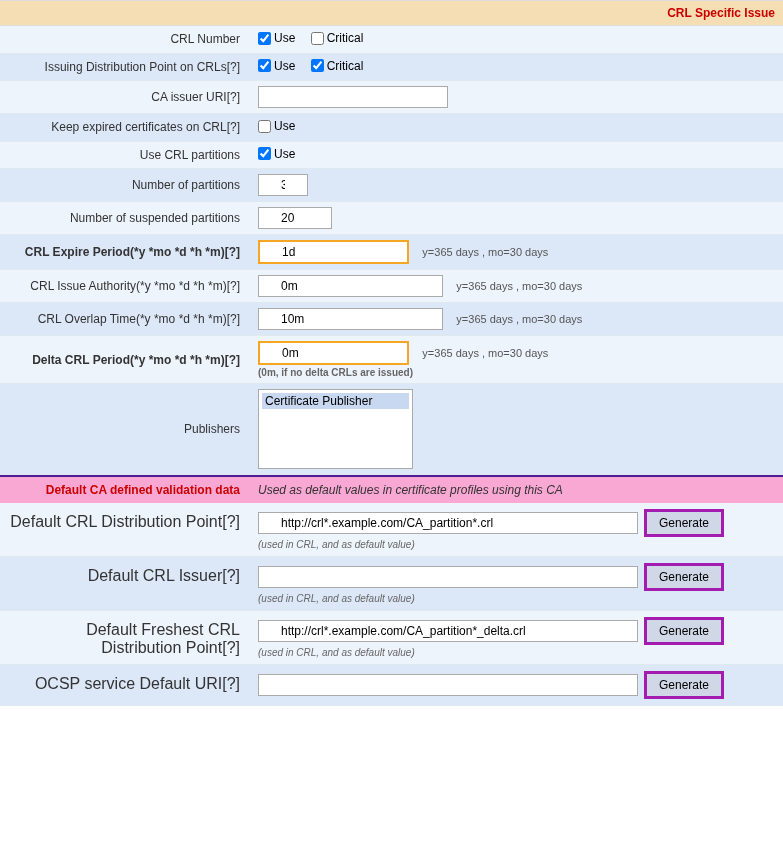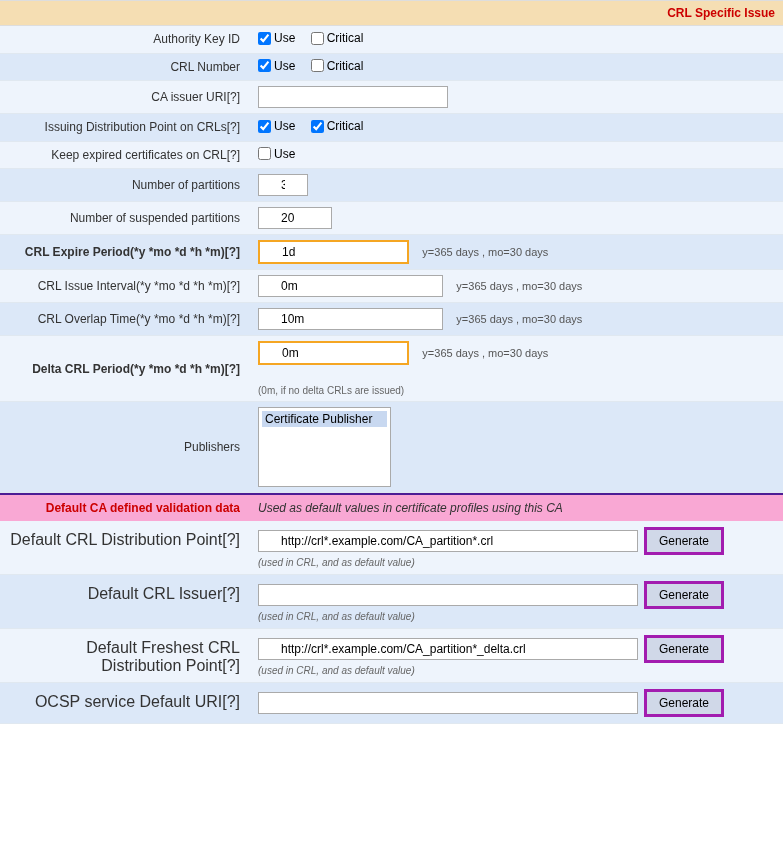"Authority Key ID" tr { html: <tr> <td>Authority Key ID</td> <td> <label> <input> Use </label> <label> <input> Critical </label> </td> </tr> -> none }
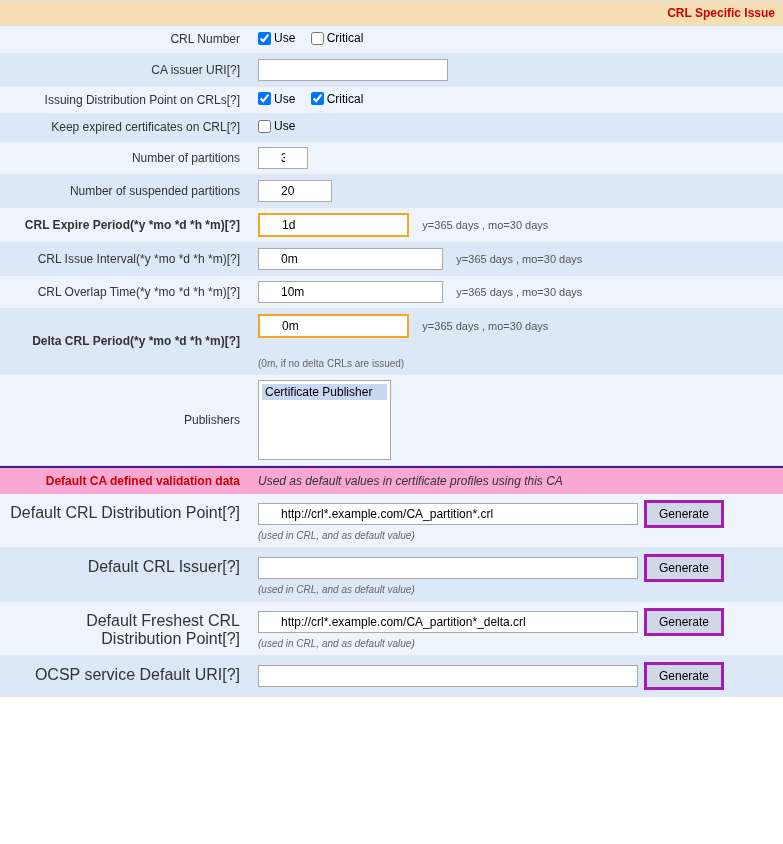"CA issuer URI[?]" tr { order: before "Issuing Distribution Point on CRLs[?]" -> after "Issuing Distribution Point on CRLs[?]" }
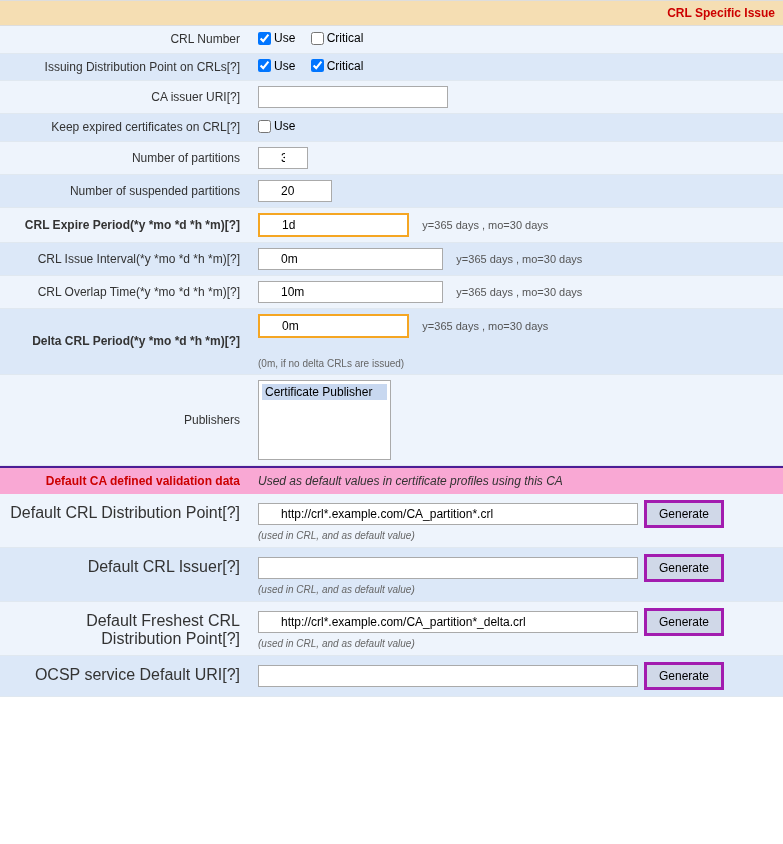"Use CRL partitions" tr { html: none -> <tr> <td>Use CRL partitions</td> <td> <label> <input> Use </label> </td> </tr> }
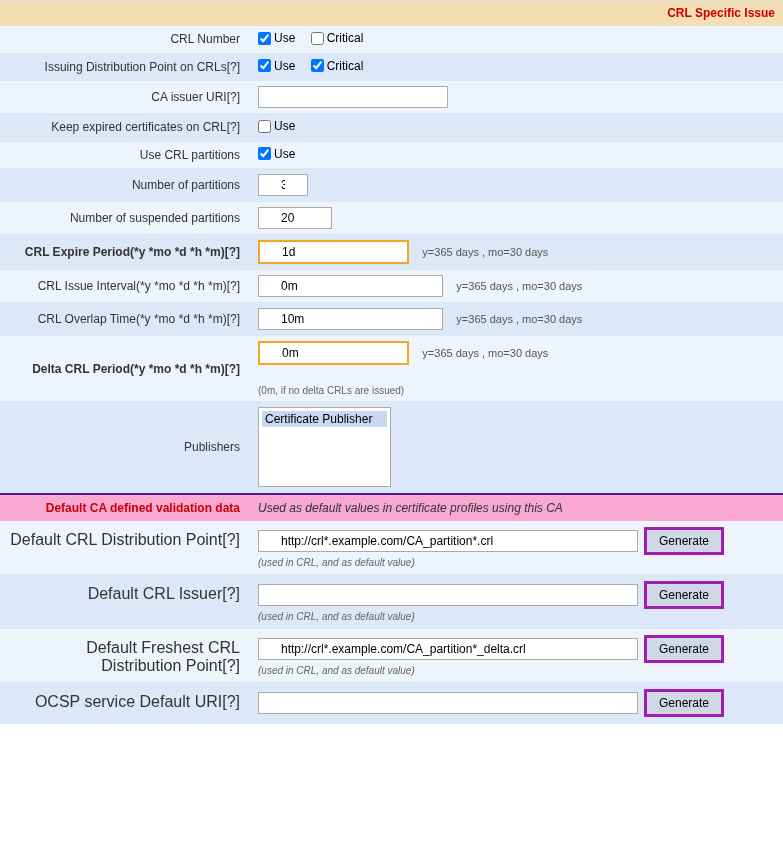"CRL Issue Interval(*y *mo *d" td.label-cell { text: Interval -> Authority }
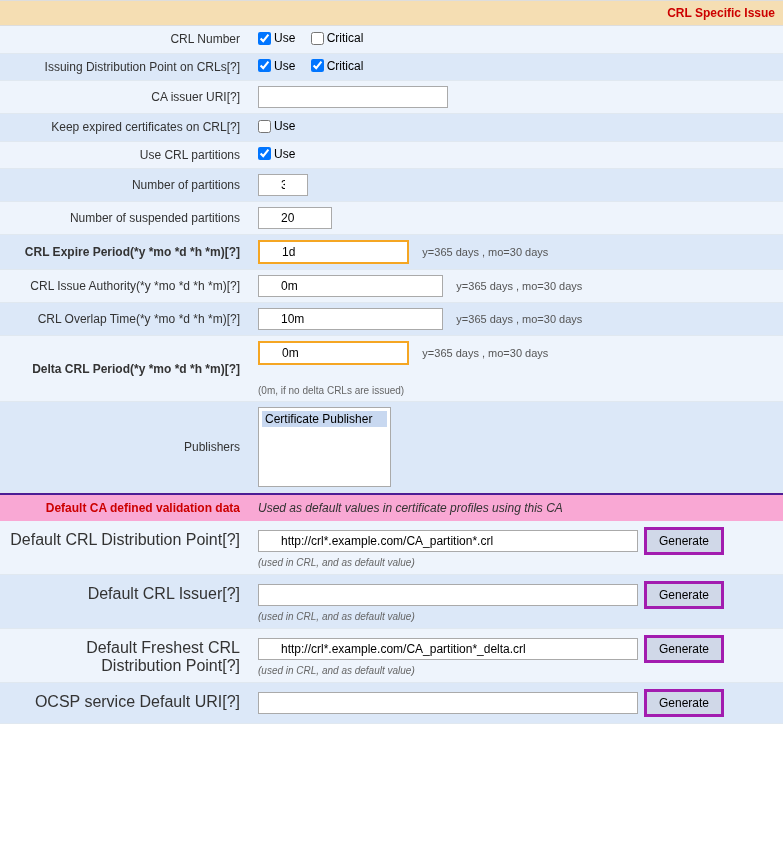"(0m, if no delta CRLs" .hint-small { font-weight: none -> bold; margin-top: 20px -> 2px }
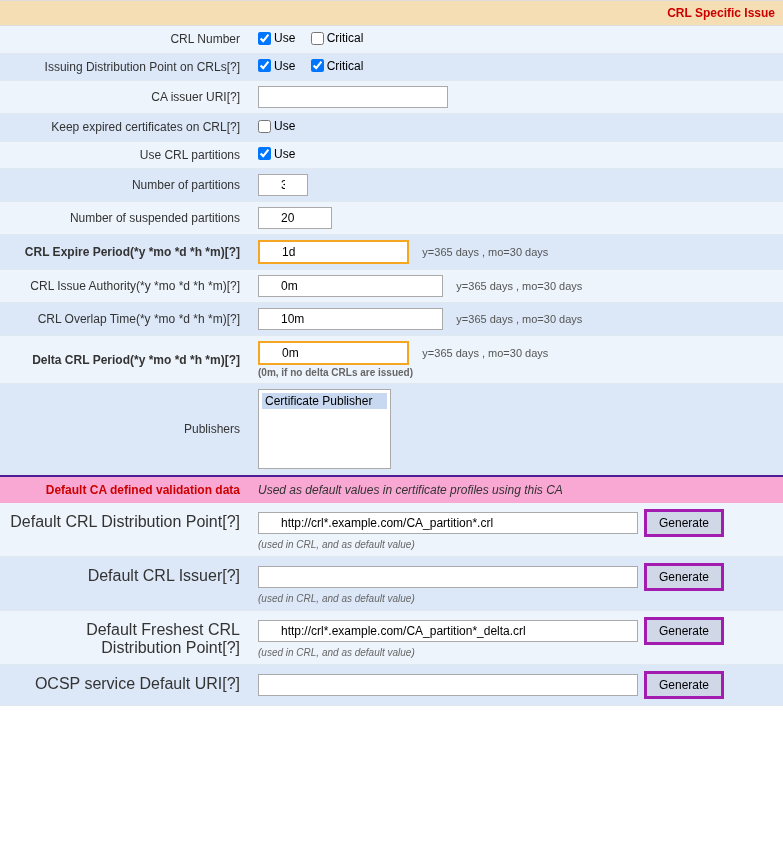"Certificate Publisher" .publishers-box { width: 133px -> 155px }
